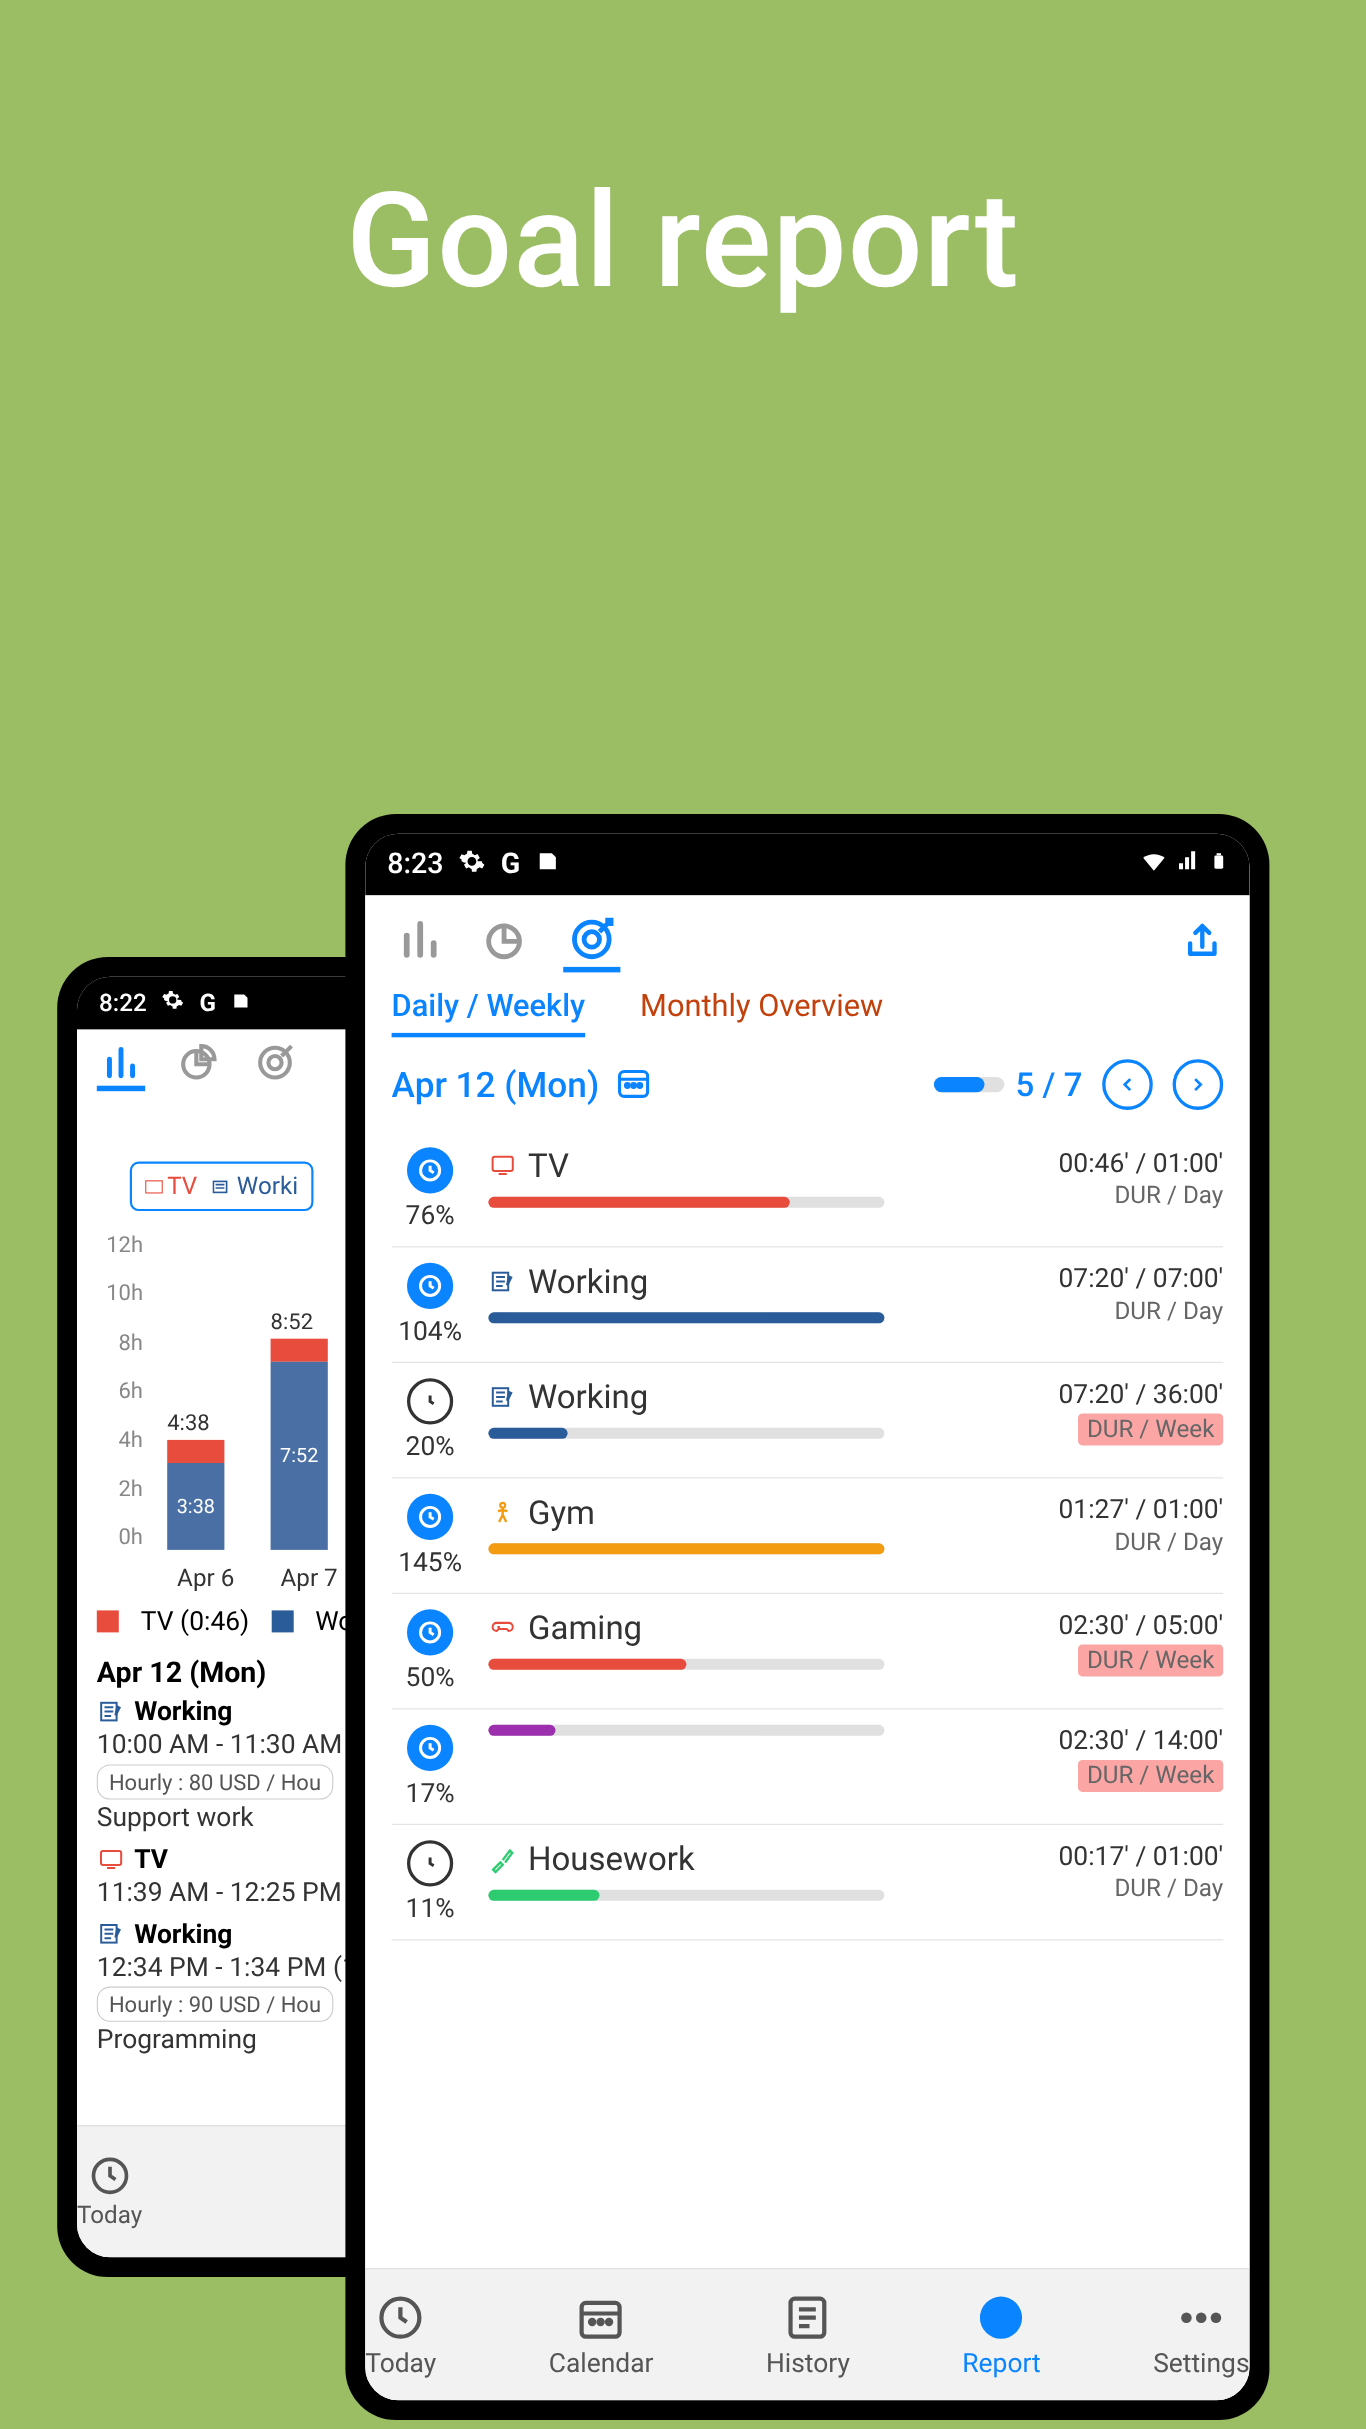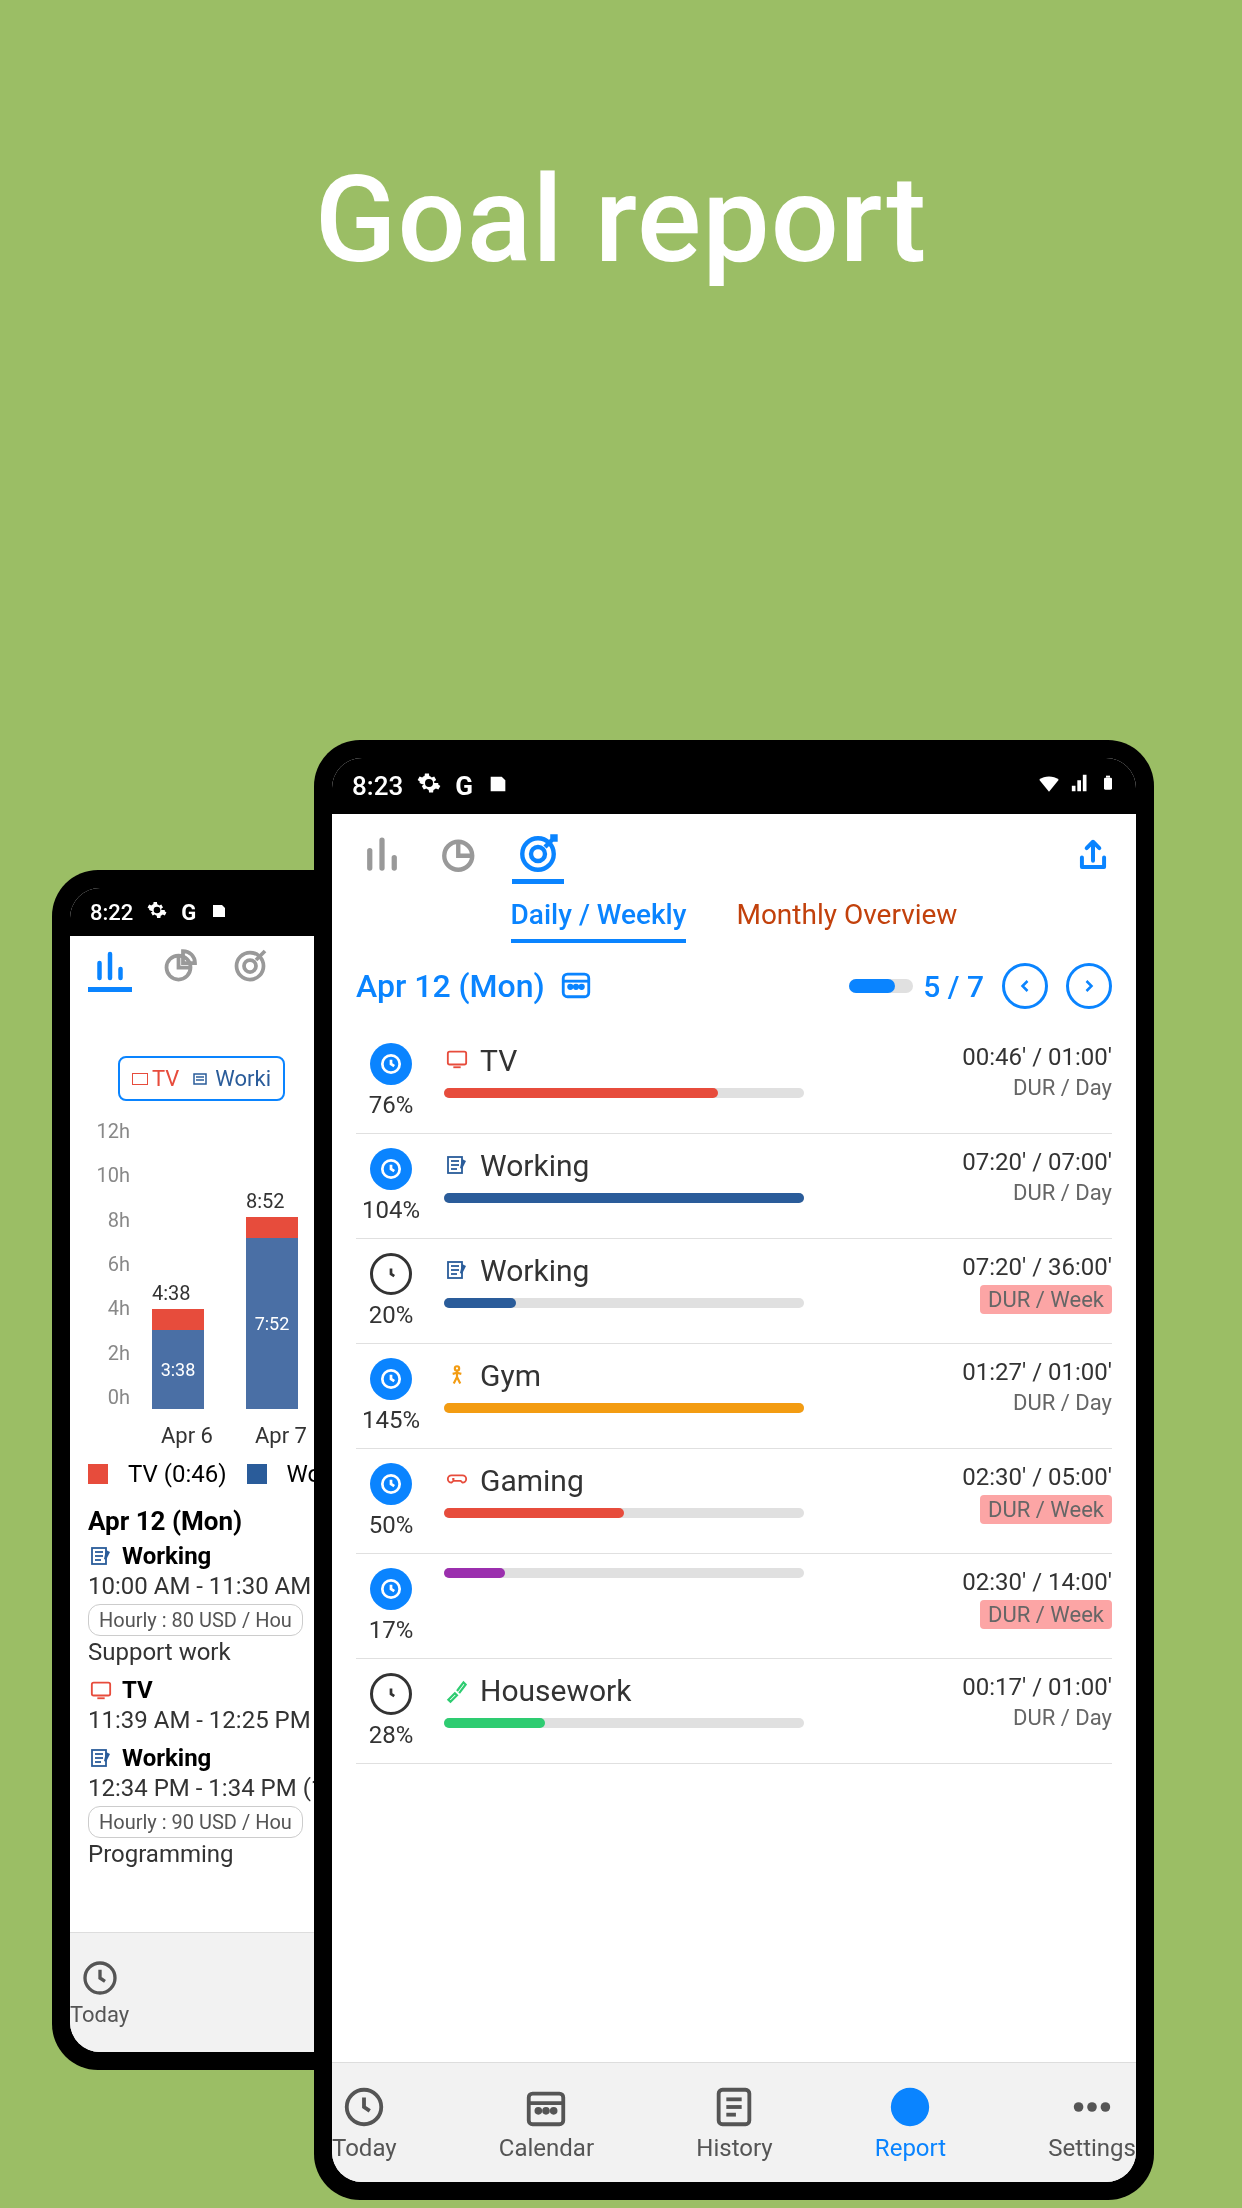"Daily / Weekly" .sub-tabs { justify-content: center -> none }
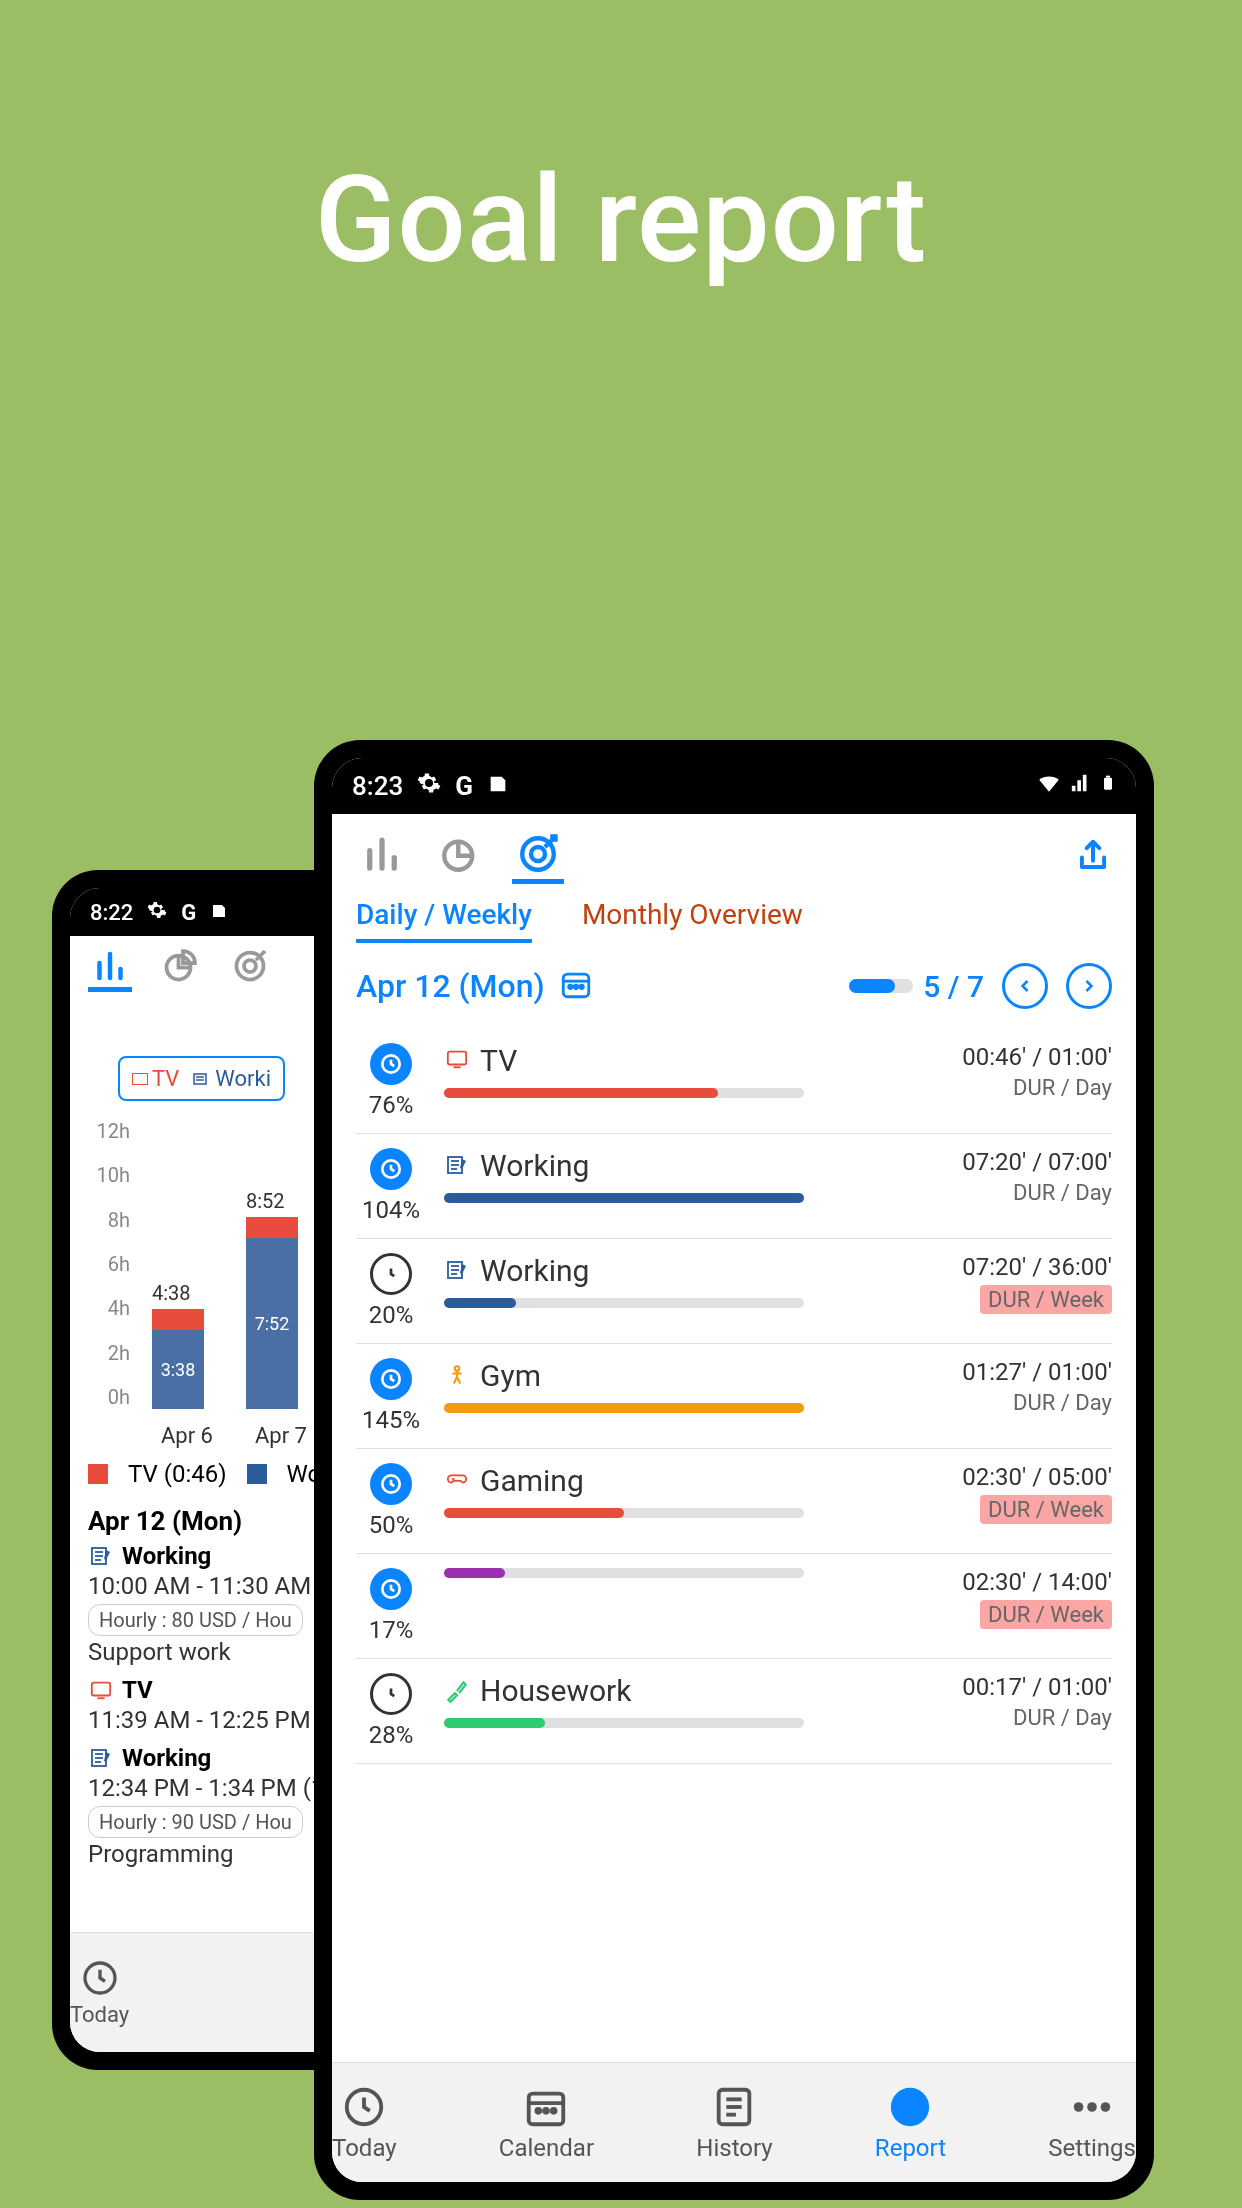"28%" div.pct-text { text: 28% -> 11% }
